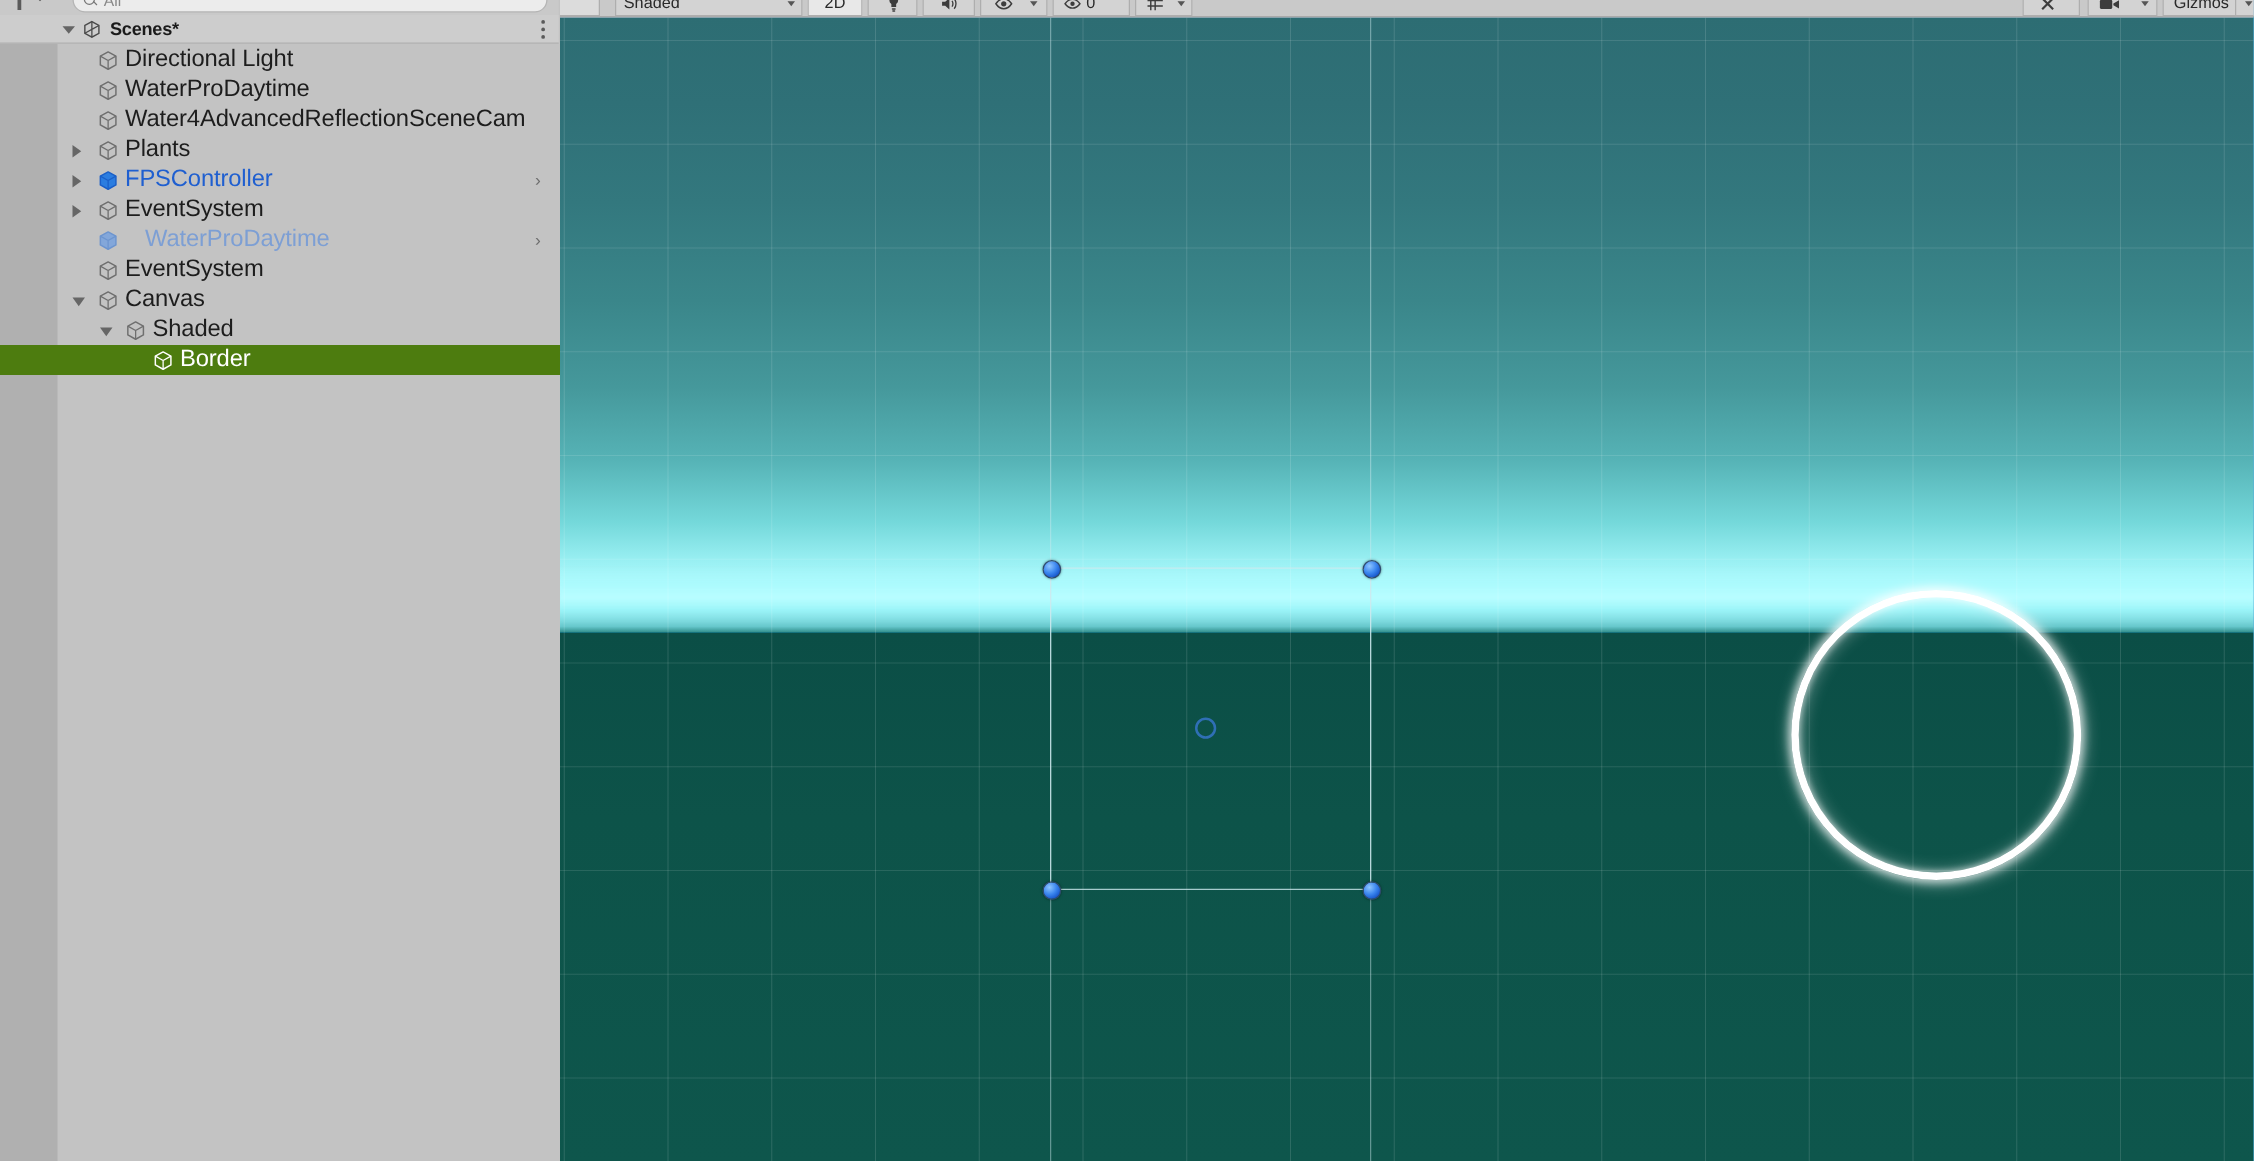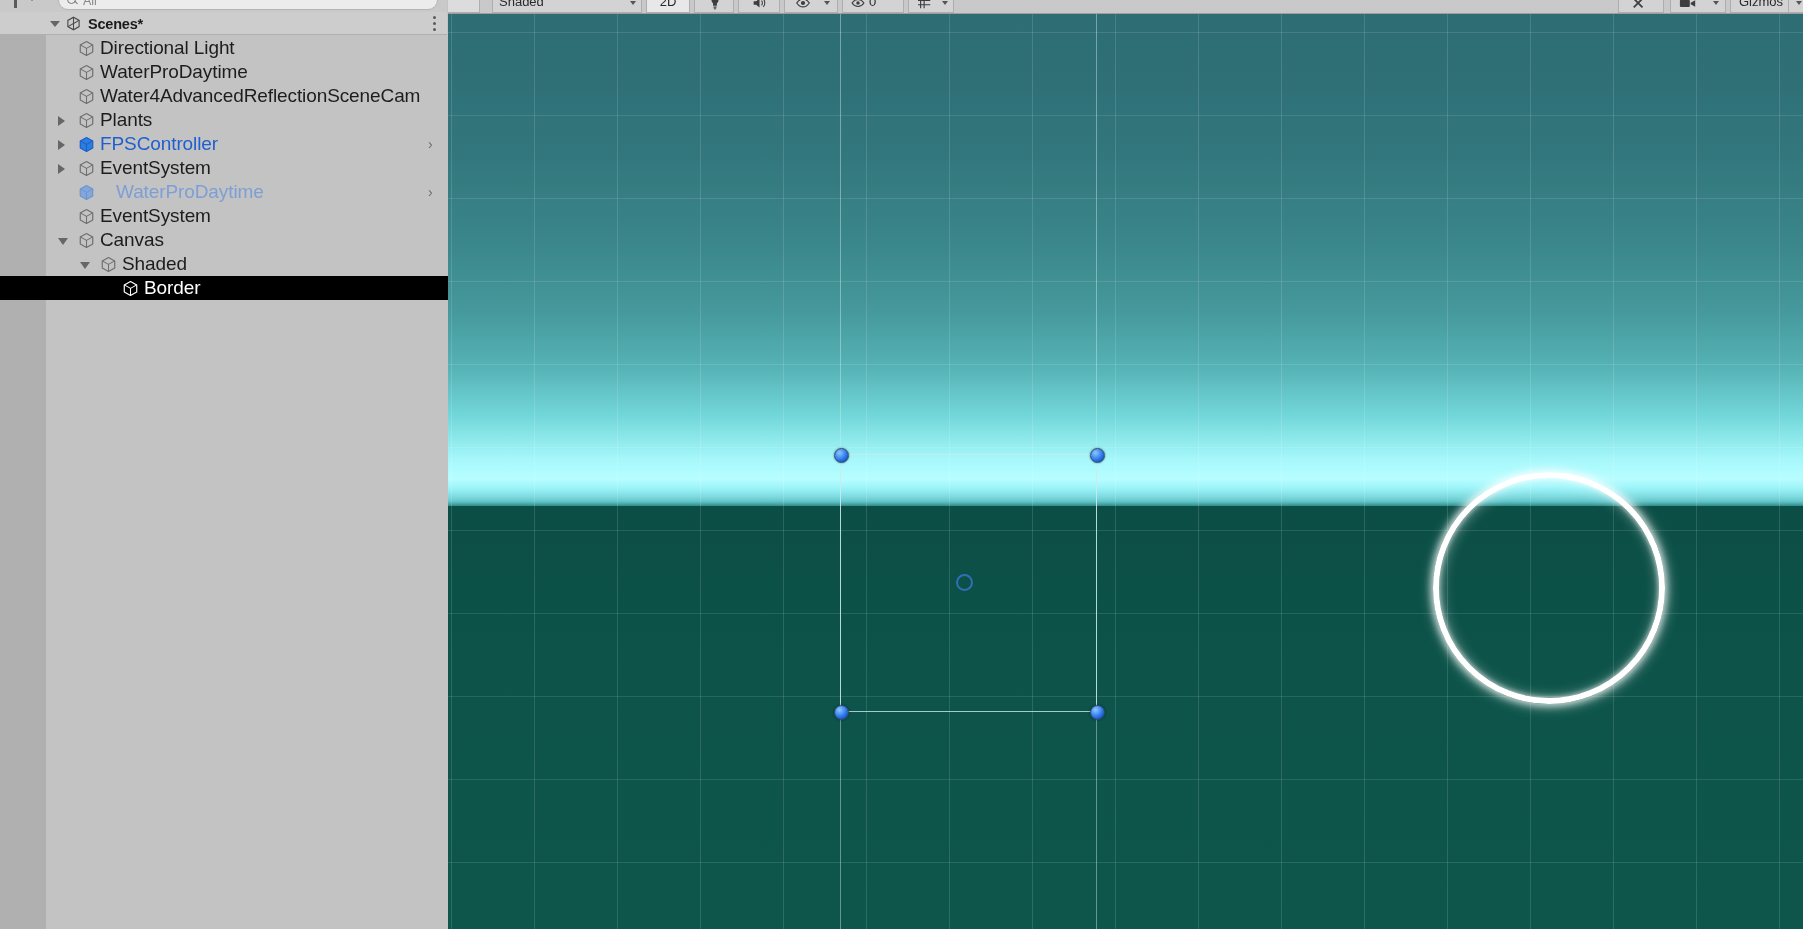"Border" .trow.selected { background: #000000 -> #4d7c0f }
